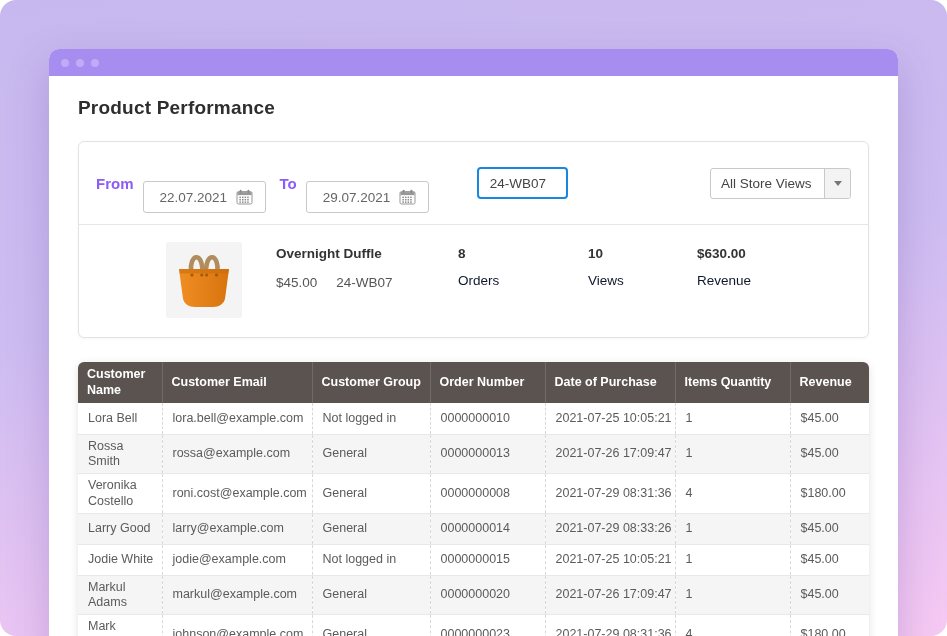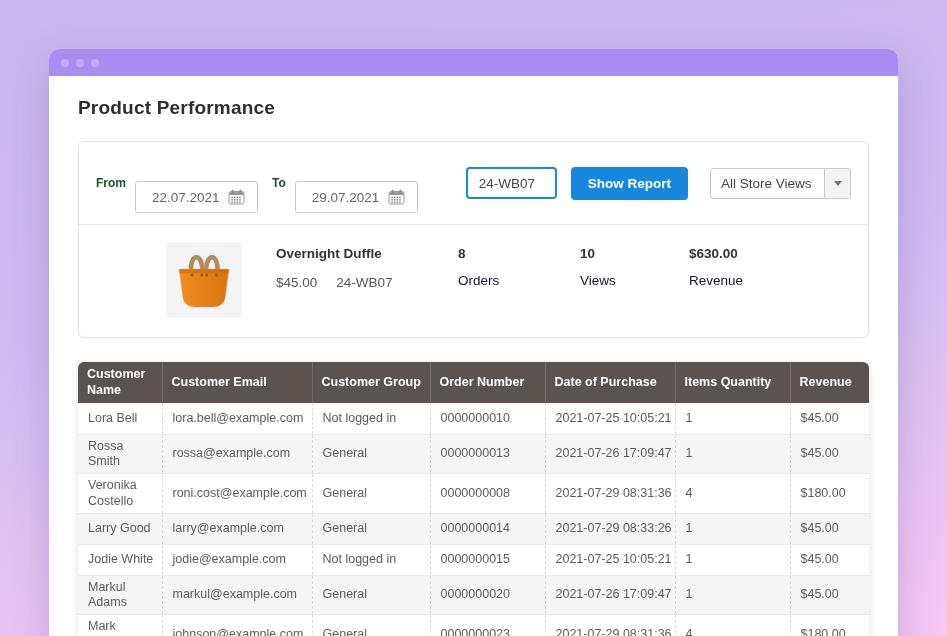"Product Performance" .stage { border-radius: none -> 16px }
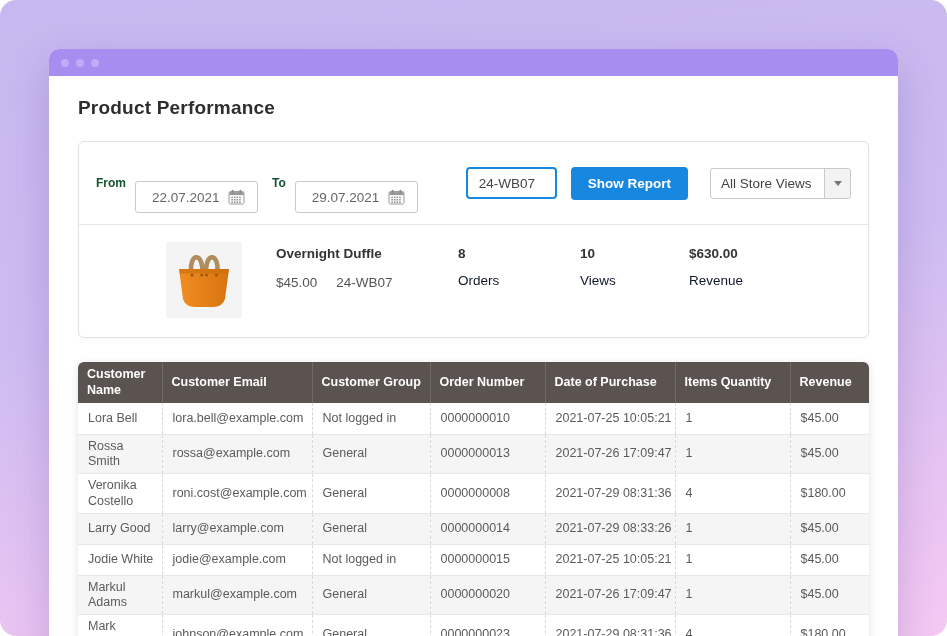"From" .flabel { color: #14532d -> #8b5cf6; font-size: 12px -> 15px }
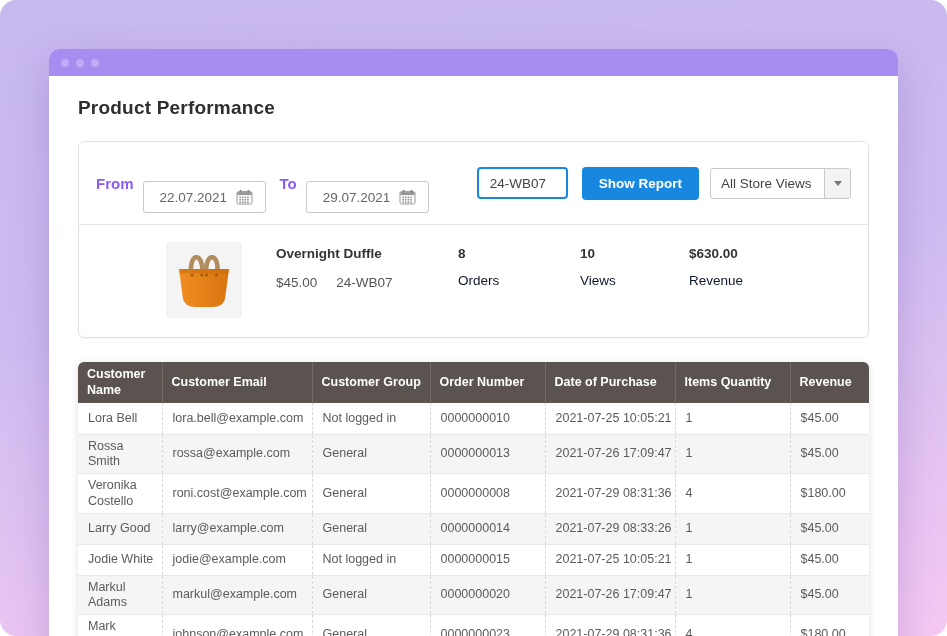"Show Report" button.show-report { html: <button>Show Report</button> -> none }
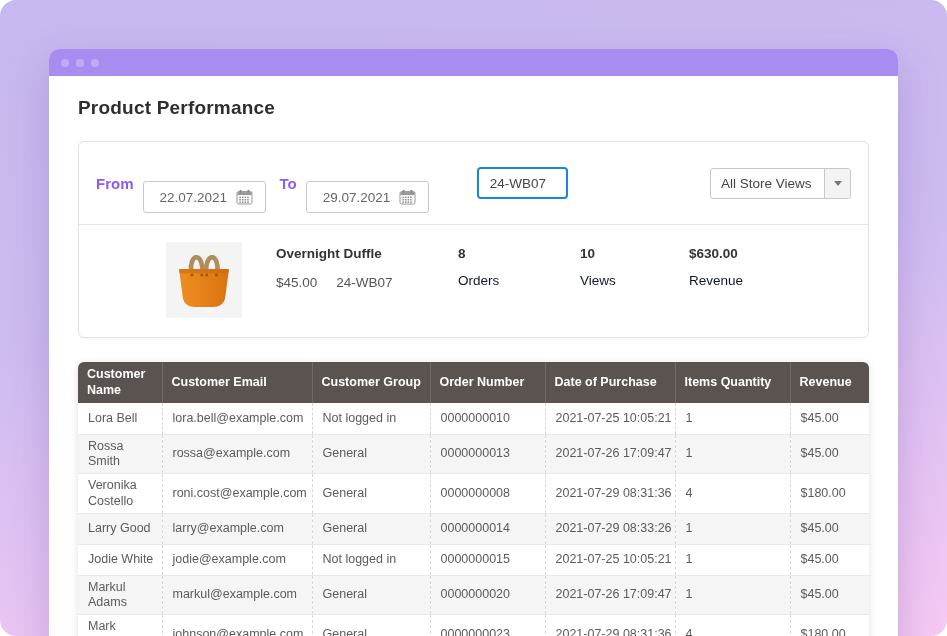"10" .stat.s2 { margin-left: none -> 8px }
